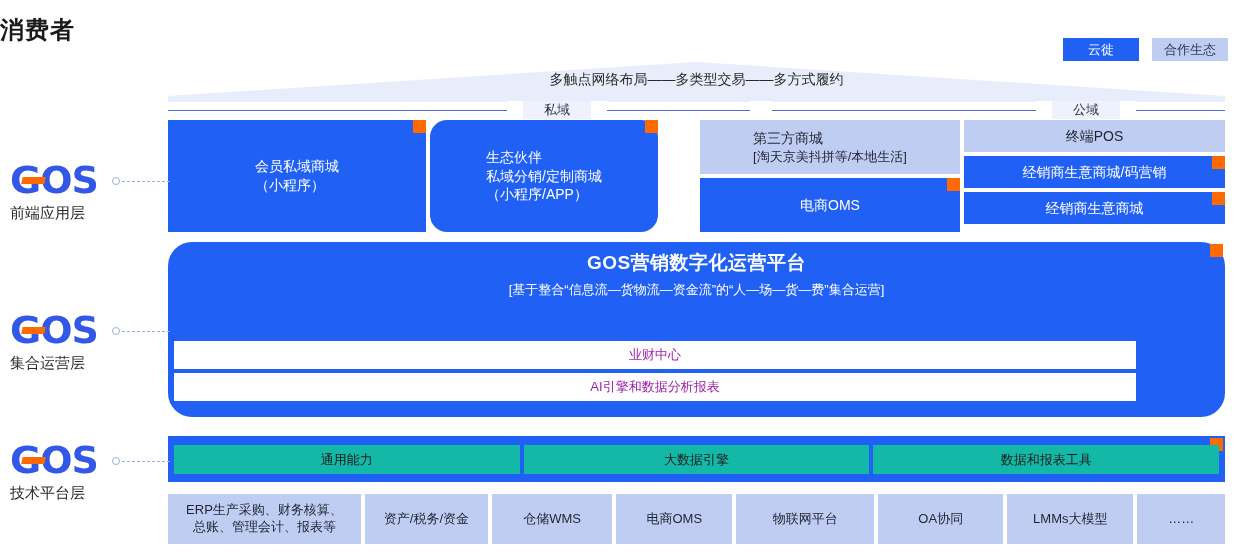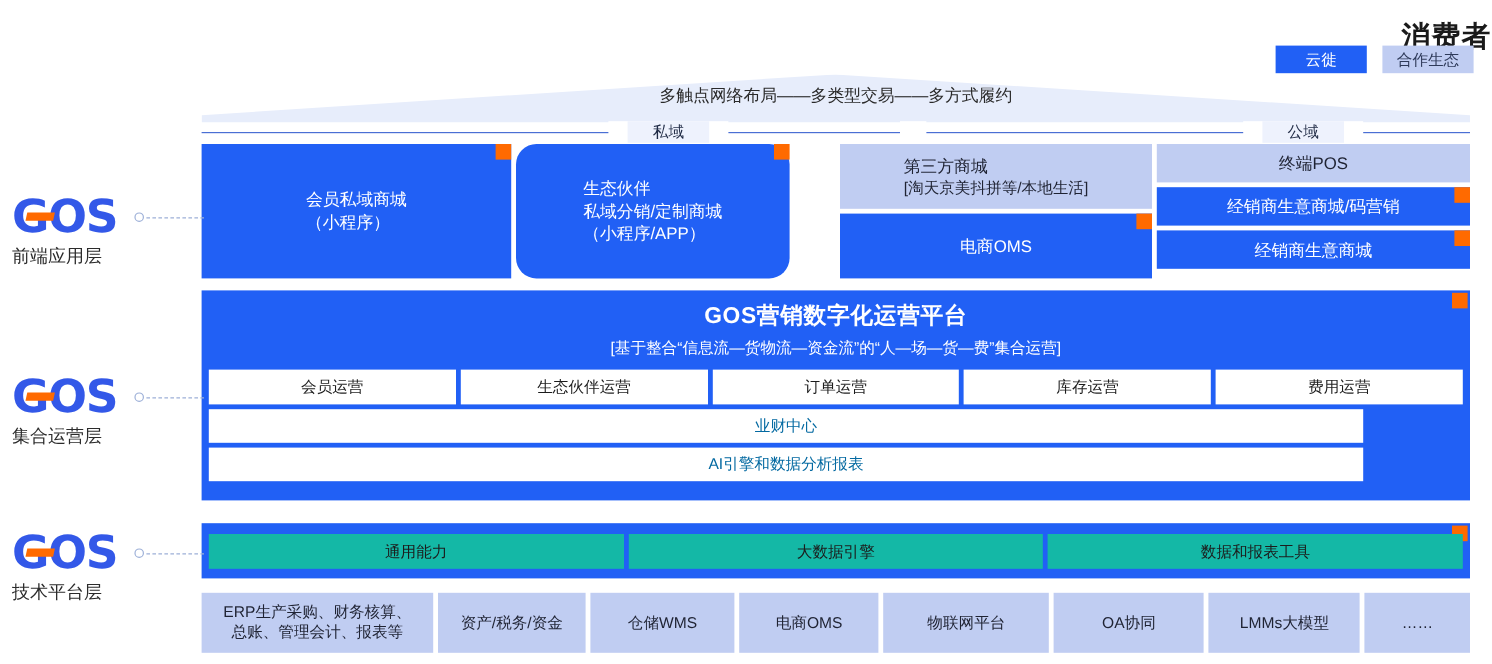"消费者" .consumer-title { text-align: right -> left }
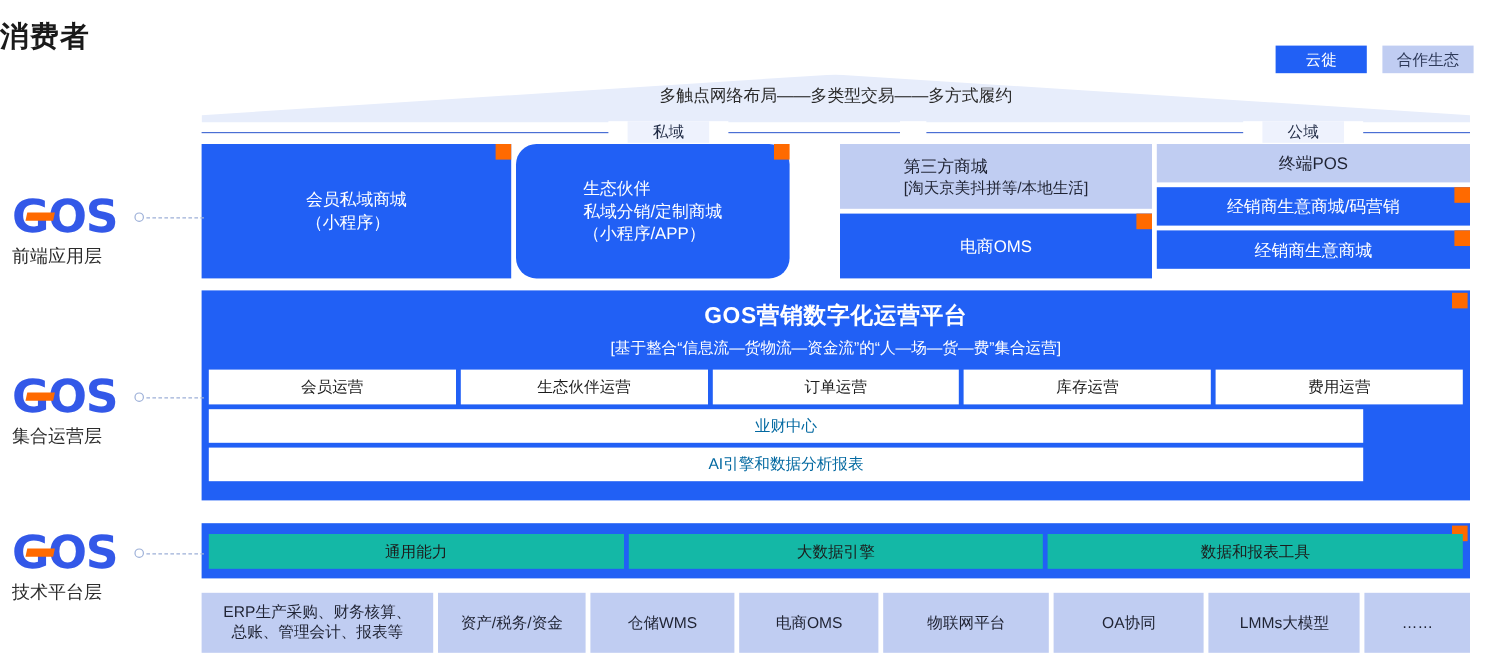"GOS营销数字化运营平台" .gos-panel { border-radius: none -> 24px }
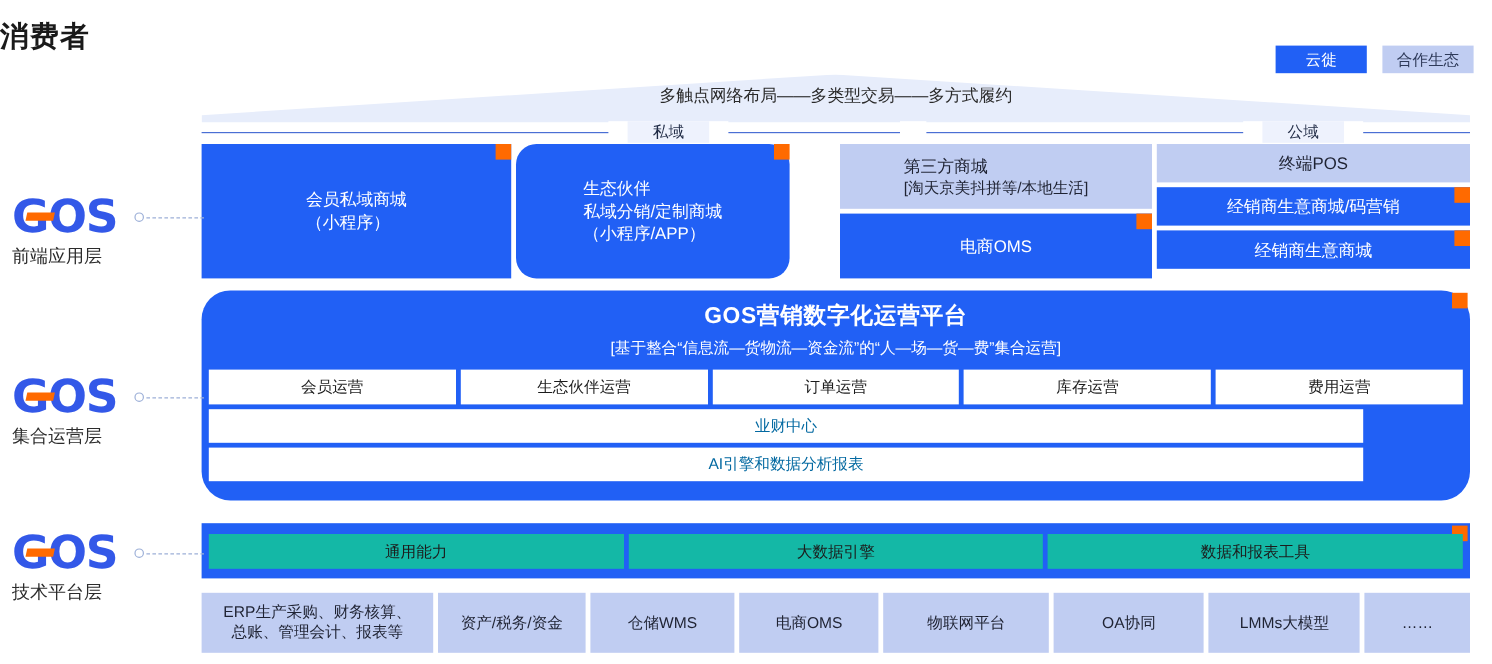"会员运营" div.gos-rowA { html: <div> <div>会员运营</div> <div>生态伙伴运营</div> <div>订单运营</div> <div>库存运营</div> <div>费用运营</div> </div> -> none }
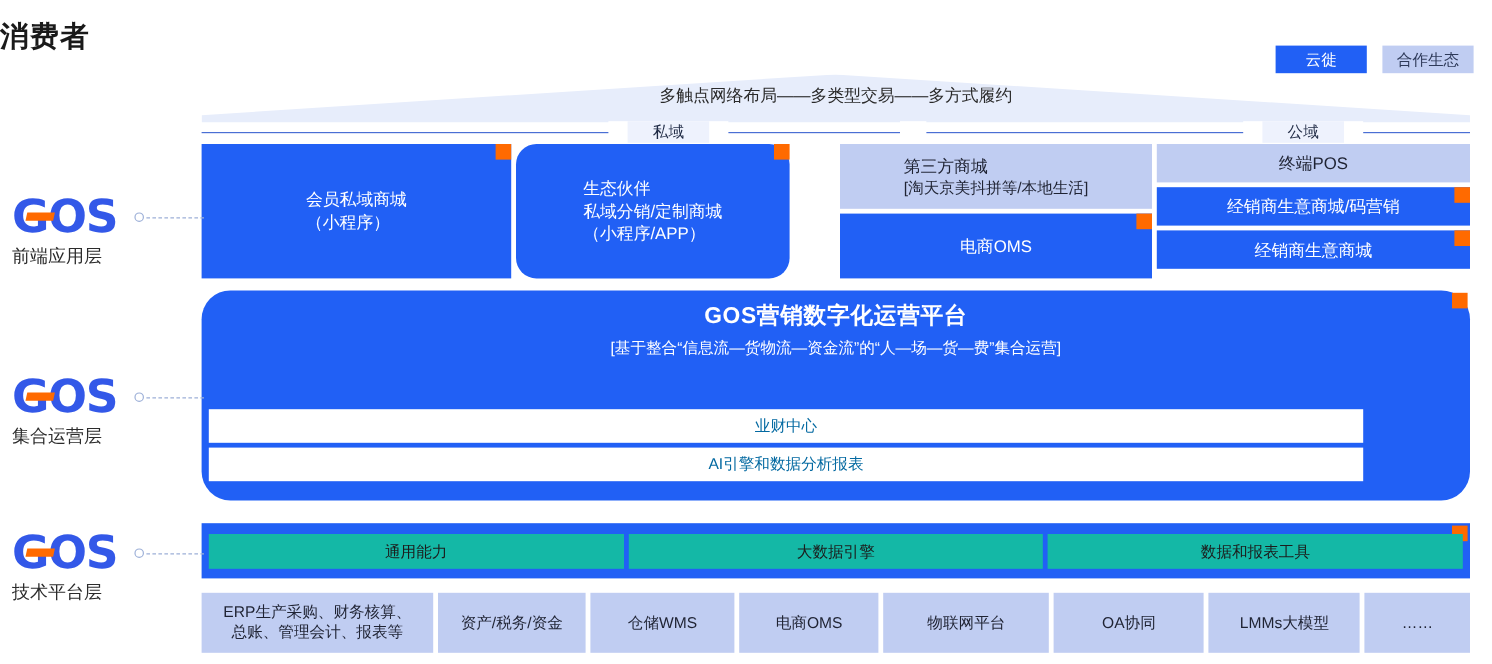"业财中心" .gos-bar { color: #0369a1 -> #a21caf }
